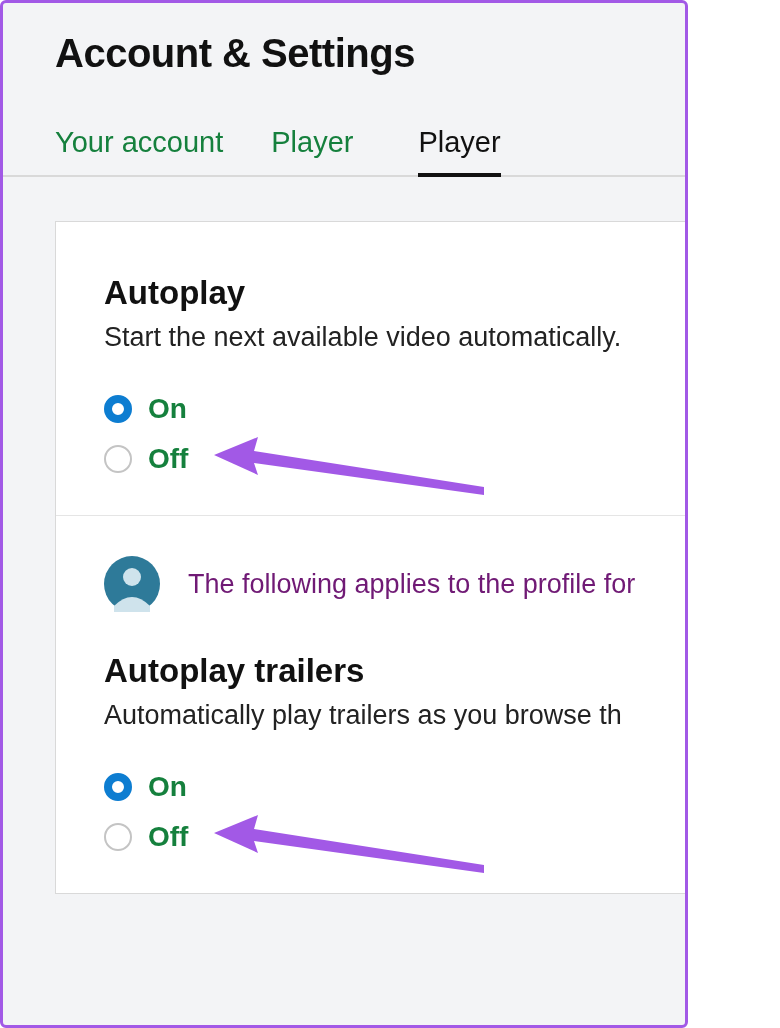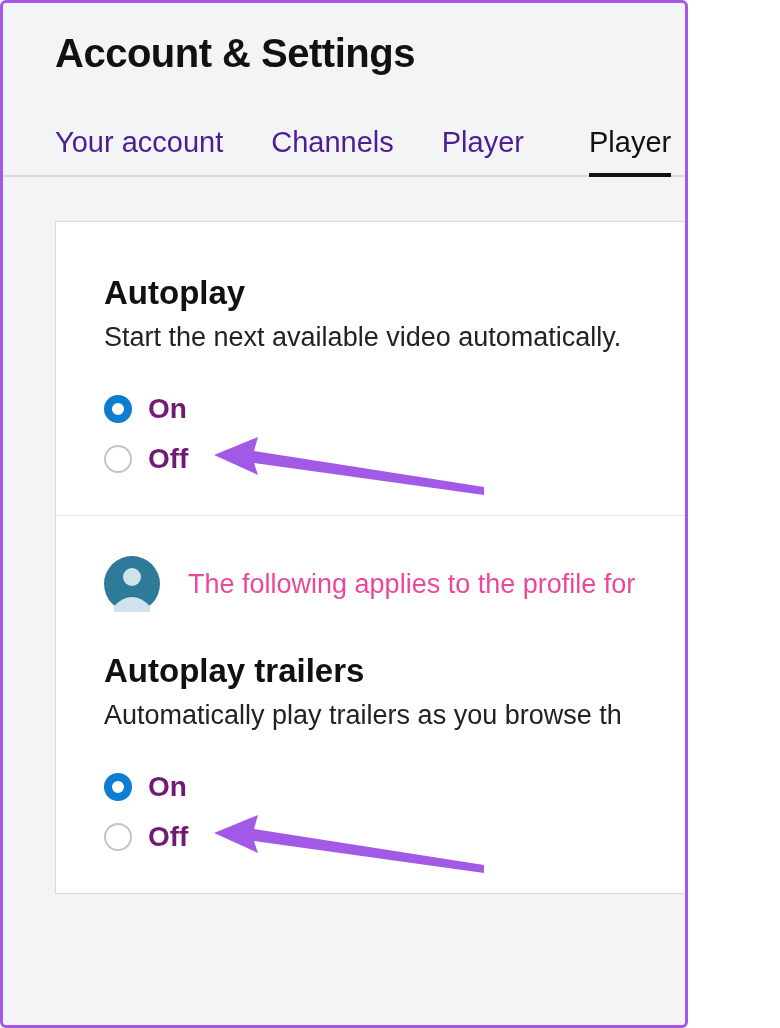"Your account" .tab { color: #4c1d95 -> #15803d }
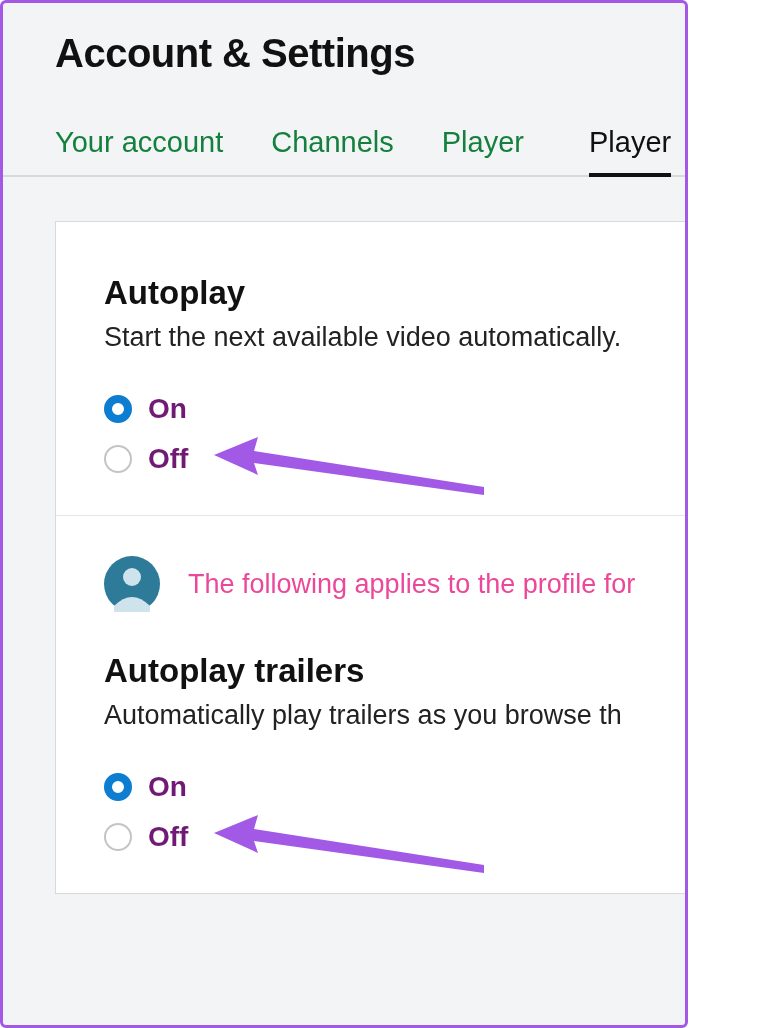"Channels" div.tab { html: <div>Channels</div> -> none }
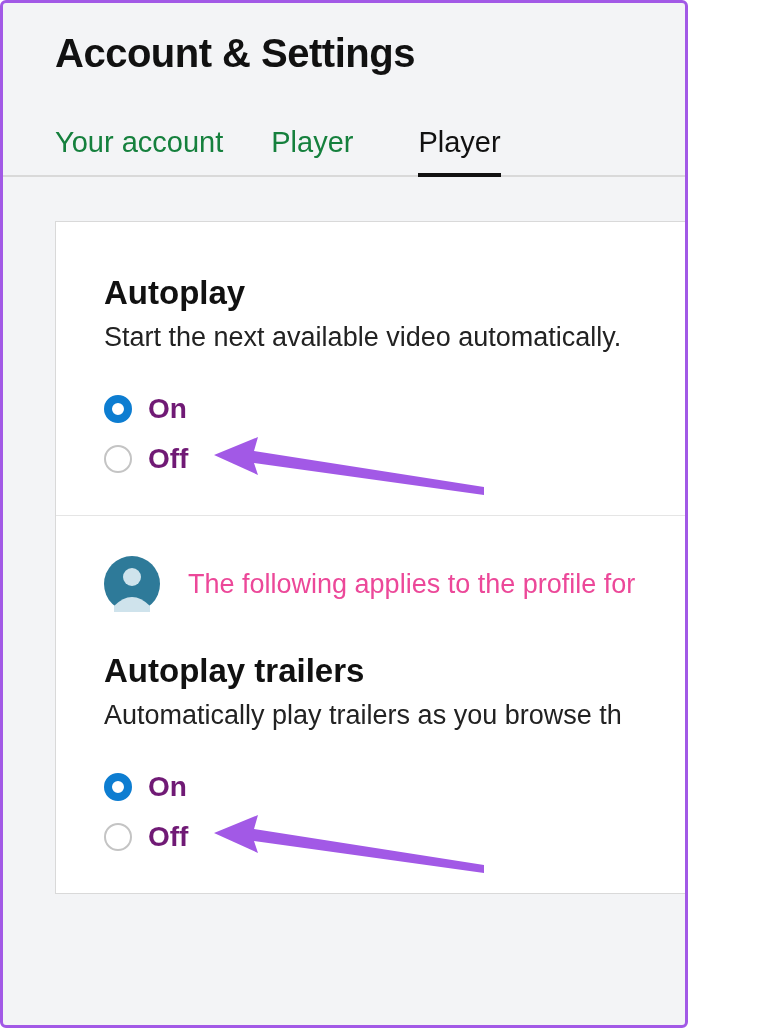"On" .radio-label { color: #701a75 -> #15803d }
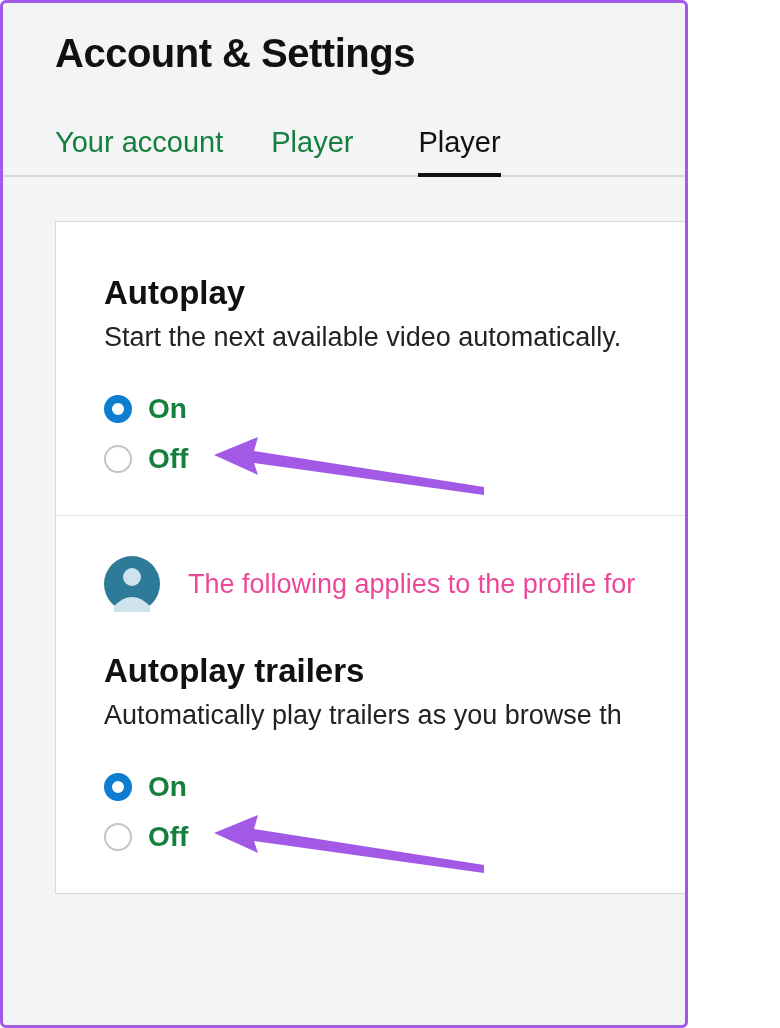"The following applies to the" .profile-text { color: #ec4899 -> #701a75 }
